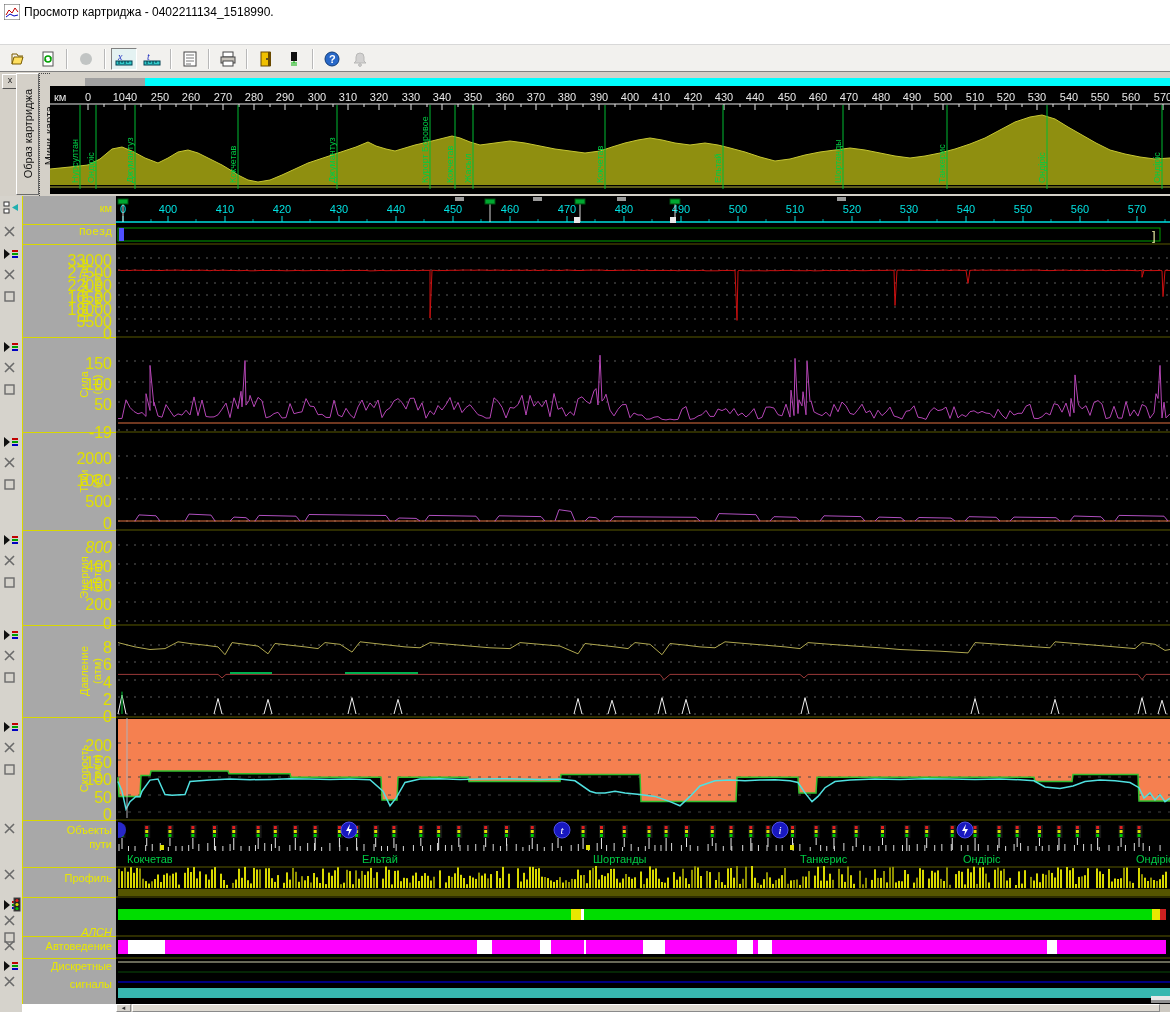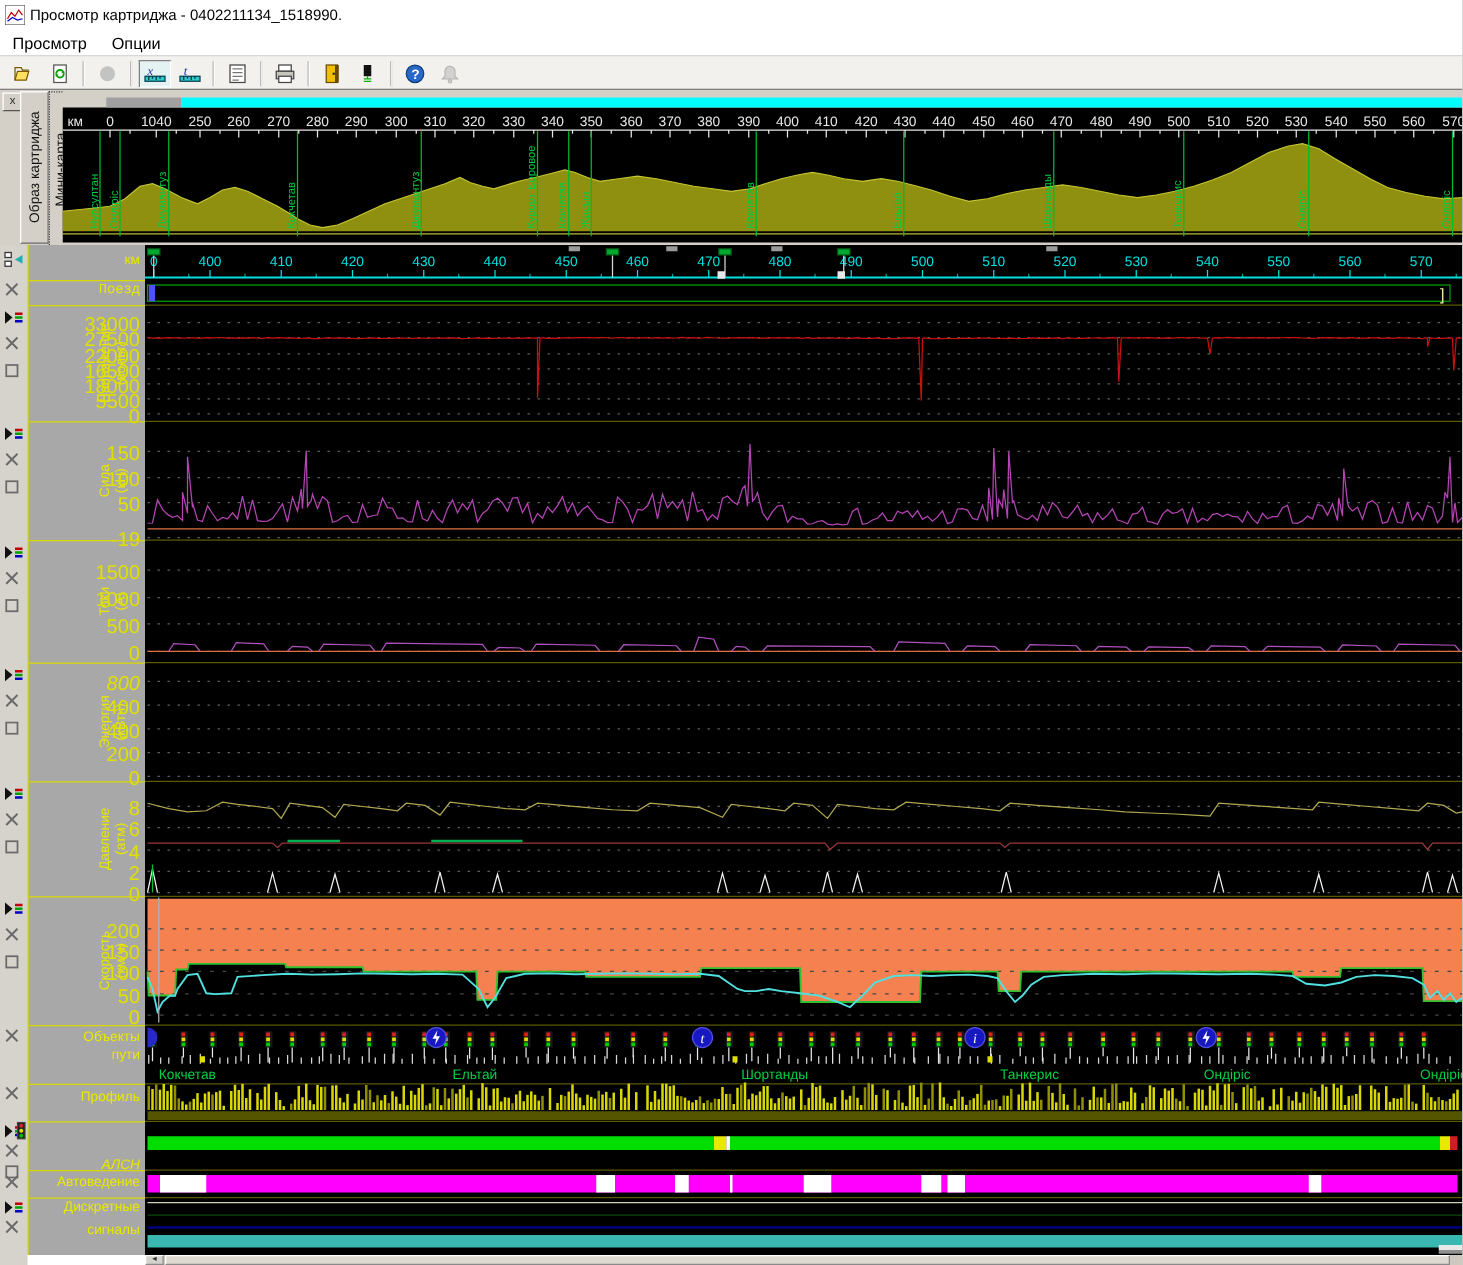"Просмотр" div.menubar { html: <div> <span>Просмотр</span> <span>Опции</span> </div> -> none }
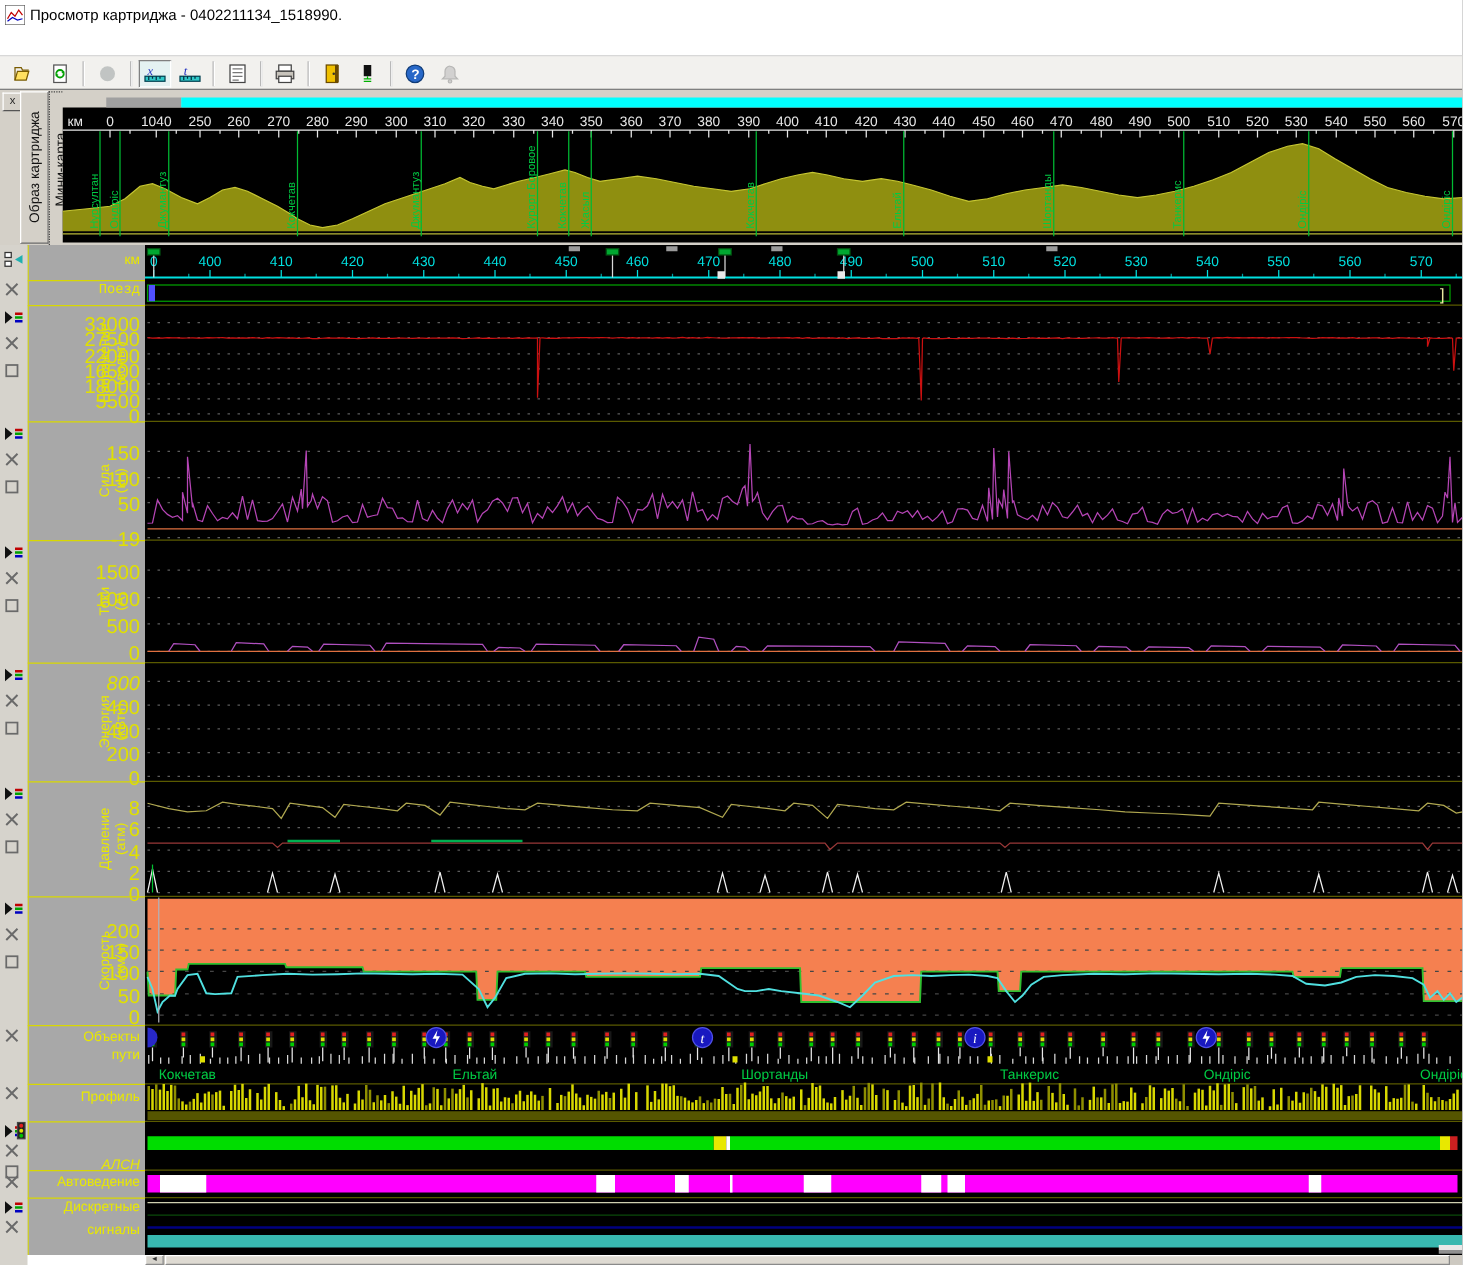"1500" div.tick { text: 1500 -> 2000 }
